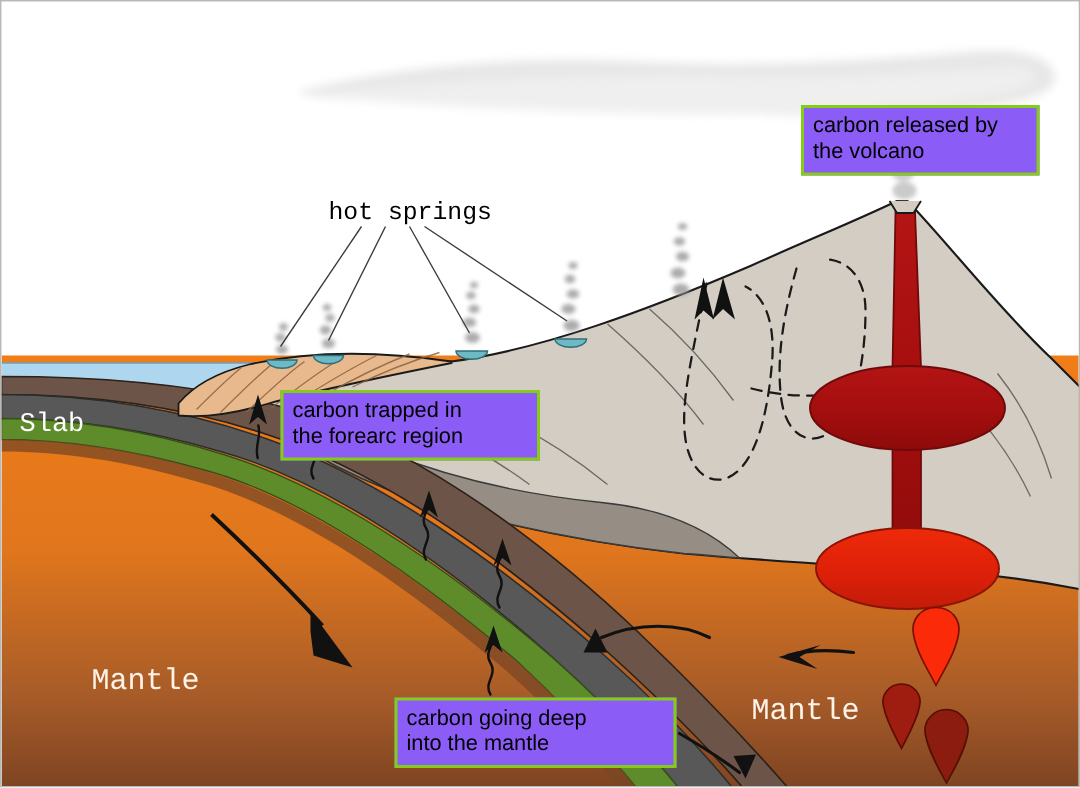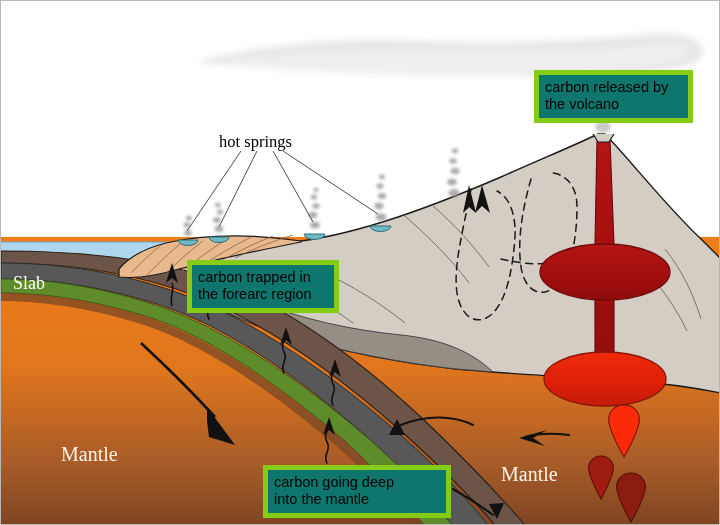"carbon released by" .callout { background: #0f766e -> #8b5cf6; border: 5px solid #84cc16 -> 2px solid #84cc16 }
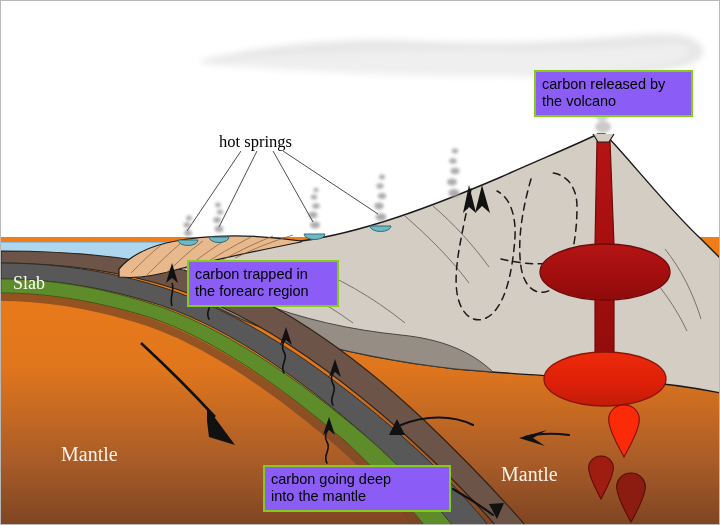"hot springs" .plain-label { font-family: Liberation Serif, serif -> Liberation Mono, monospace }
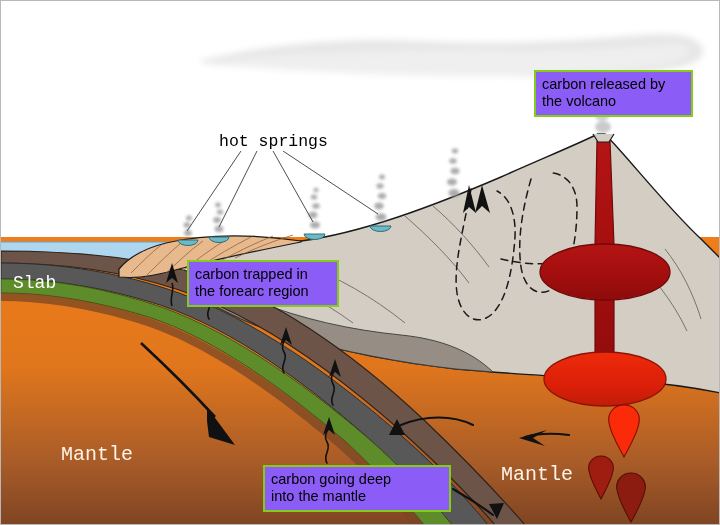"carbon trapped in" #callout-forearc { width: 152px -> 173px }
